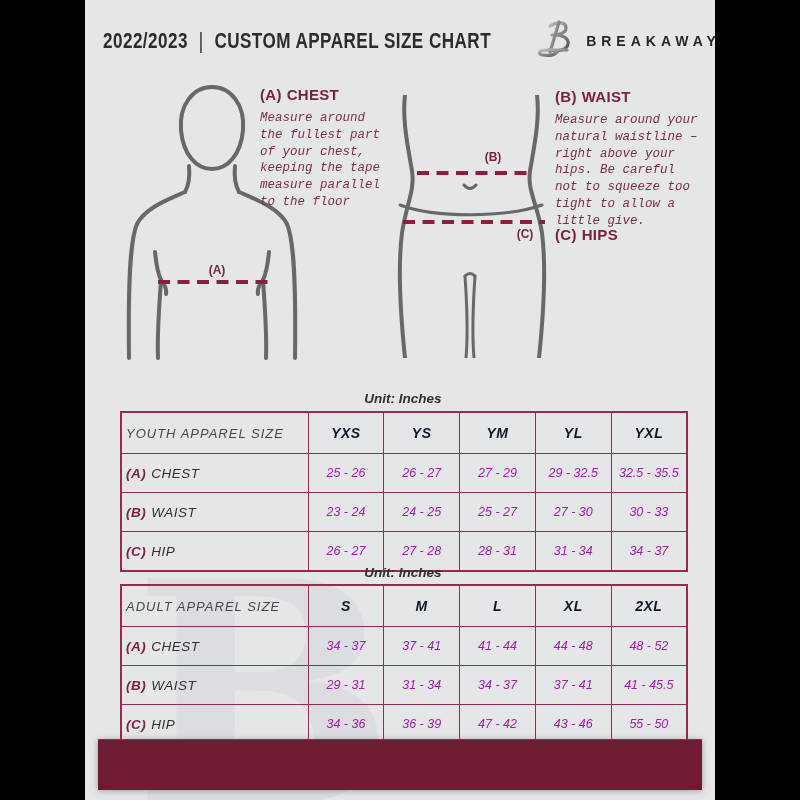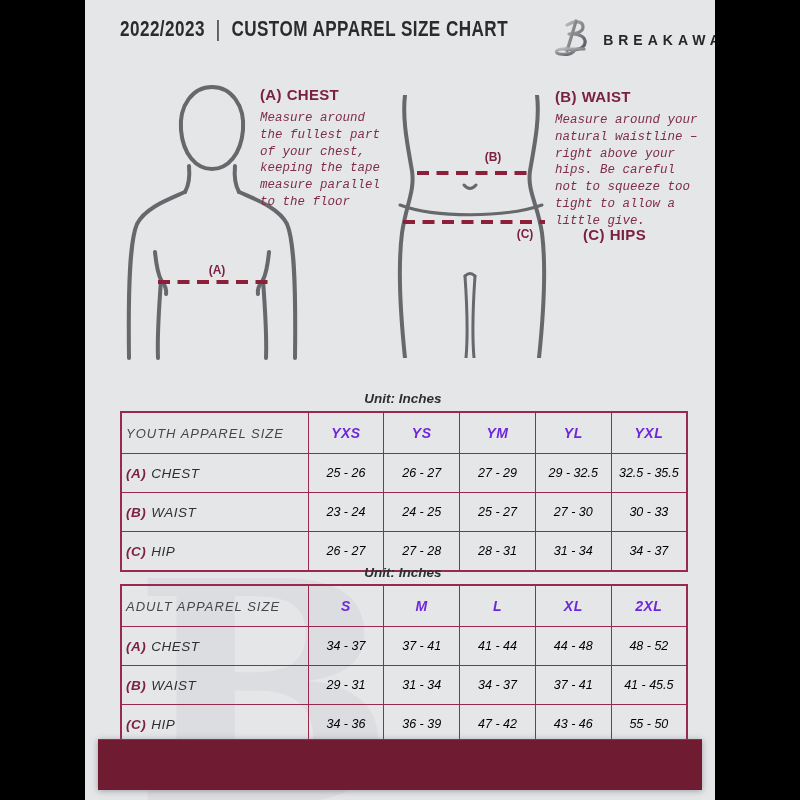"2022/2023" .hdr { align-items: flex-start -> center; left: 35px -> 18px }
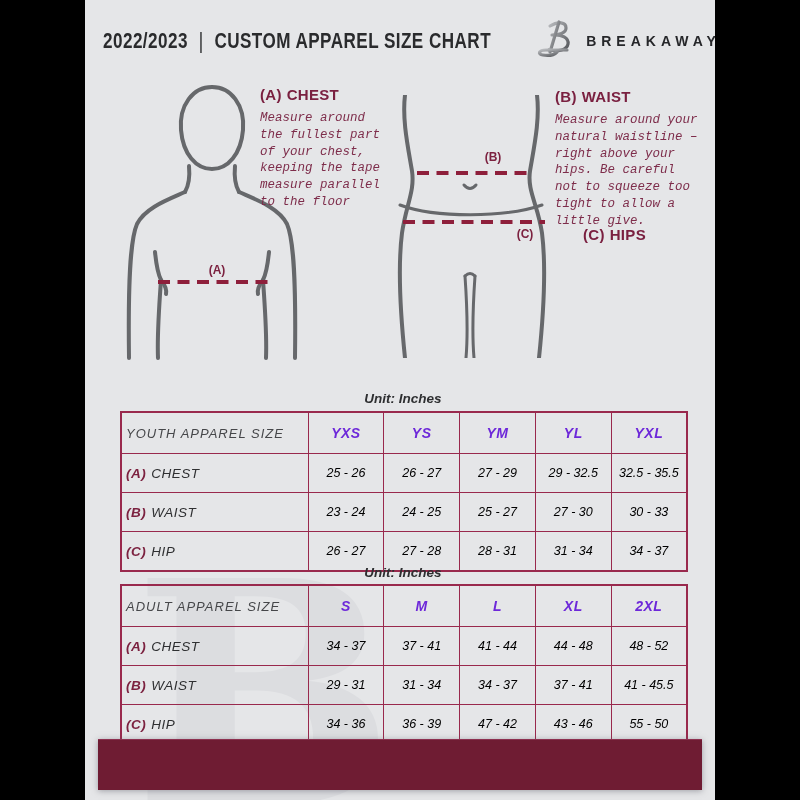"(C) HIPS" .instr-c { margin-left: 28px -> none }
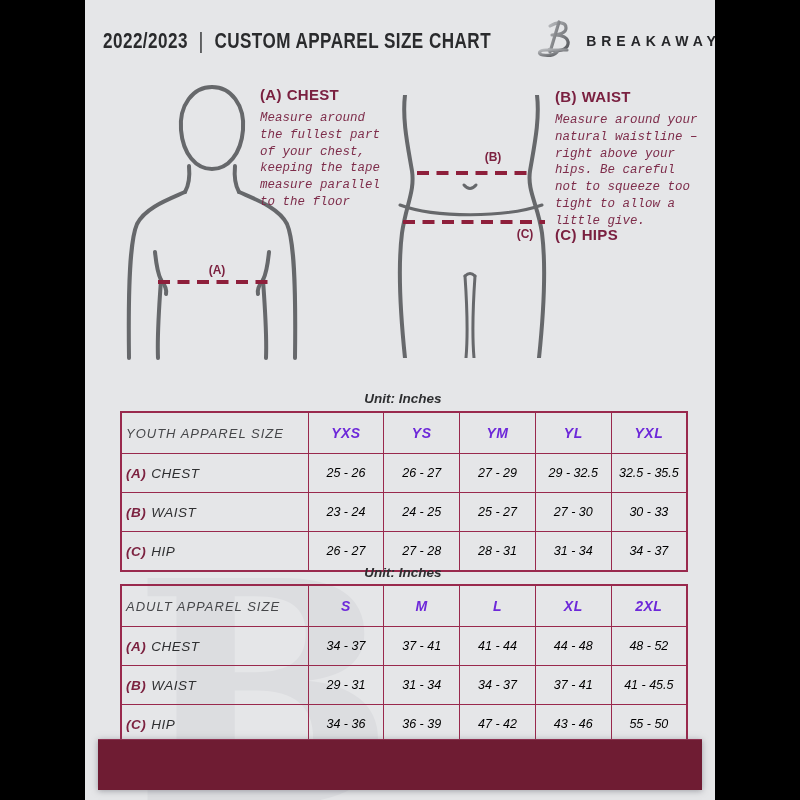"YXS" th.szcol { color: #6d28d9 -> #0f172a }
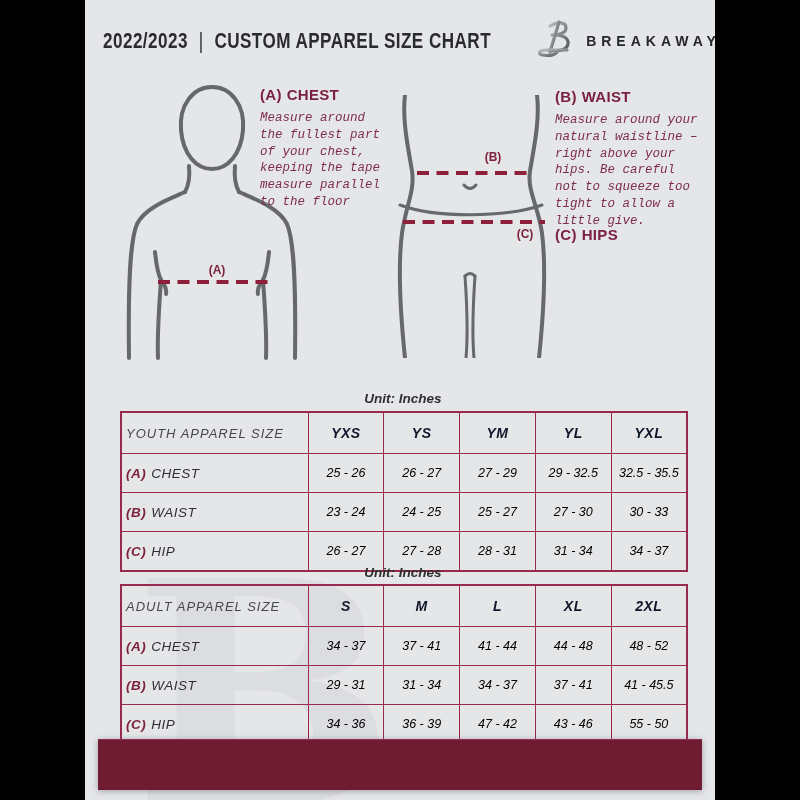"25 - 26" td.val { color: #000000 -> #a21caf }
